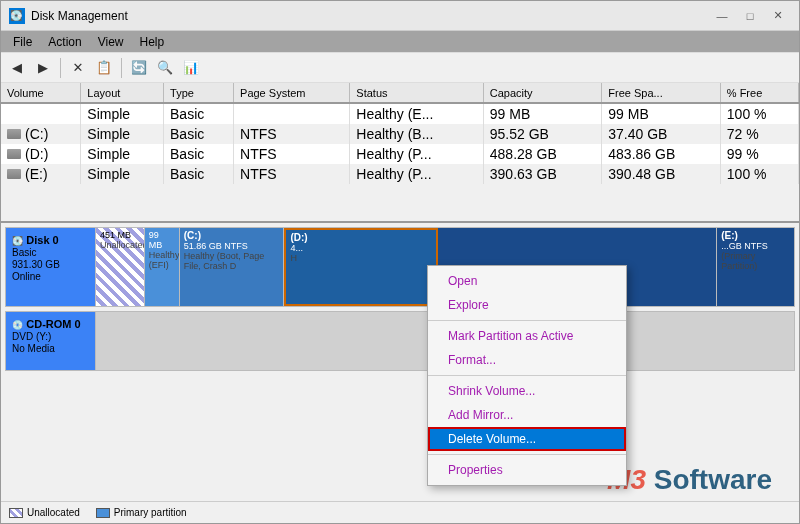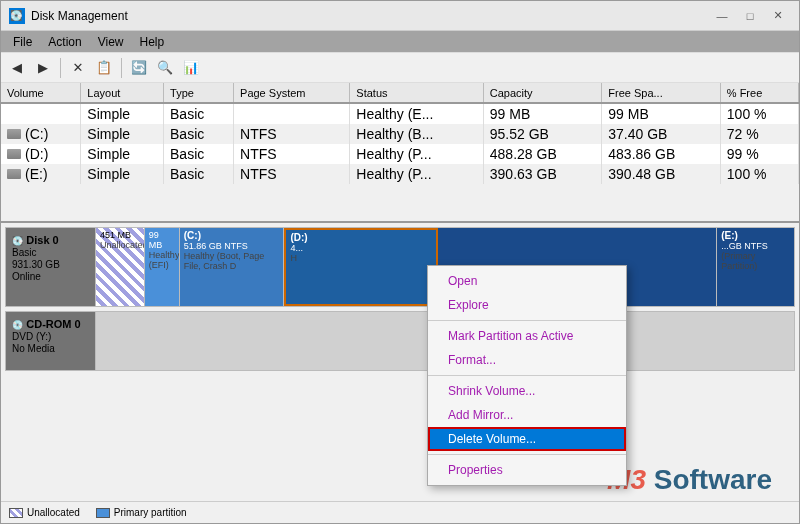"💽 Disk 0" .disk-info { background: #737373 -> #3b82f6 }
